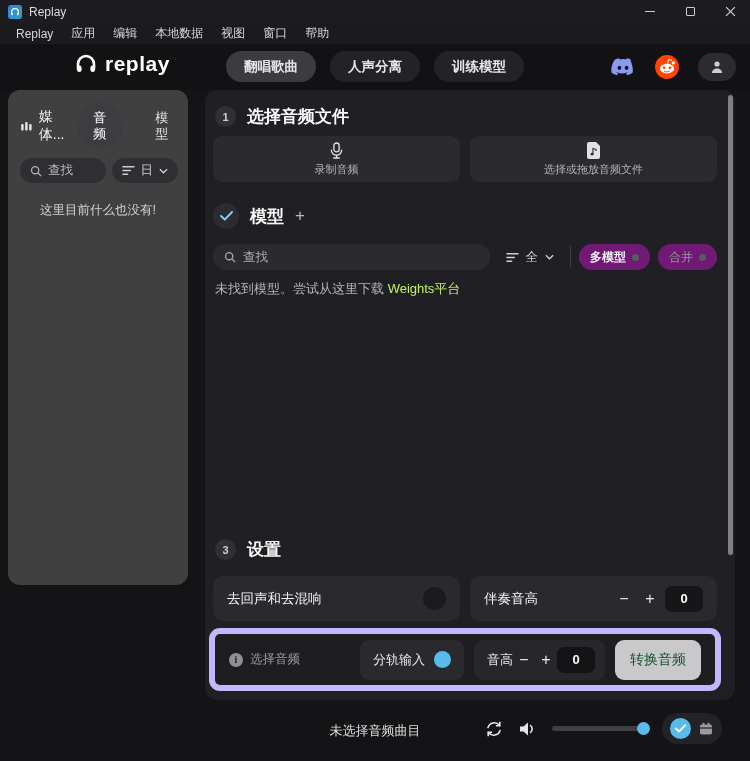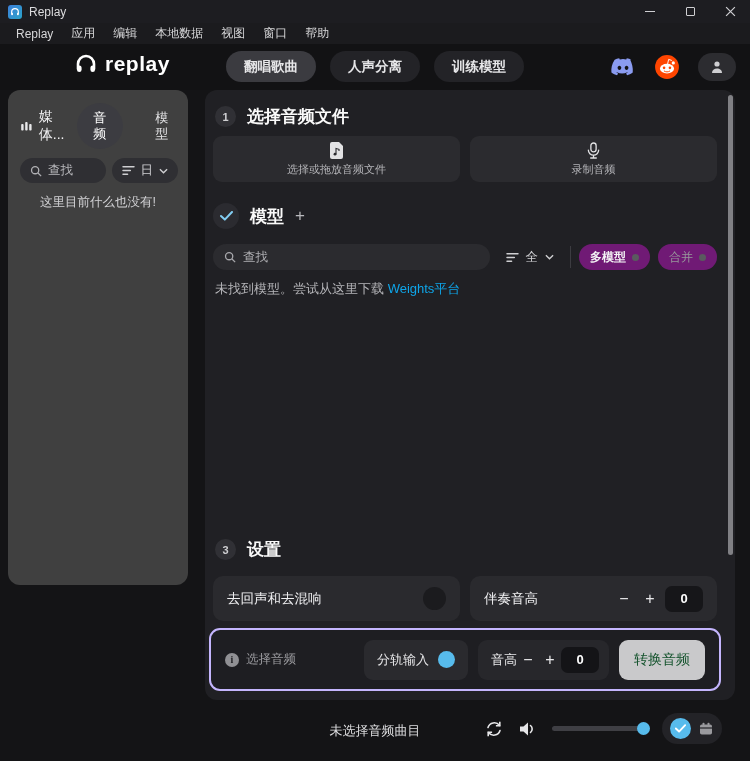"选择或拖放音频文件" div.bigbtn { order: before "录制音频" -> after "录制音频" }
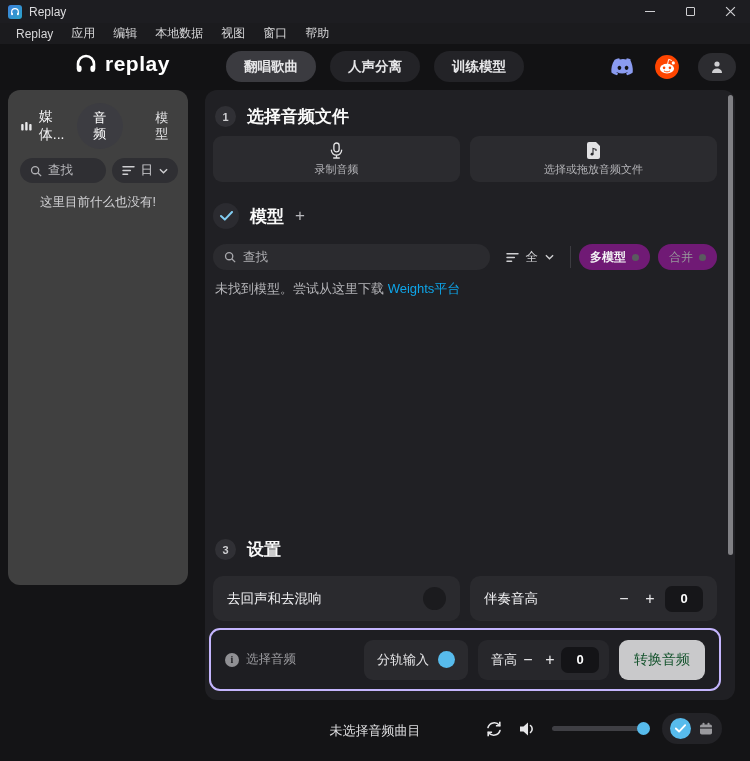"这里目前什么也没有!" .sb-empty { top: 104px -> 112px }
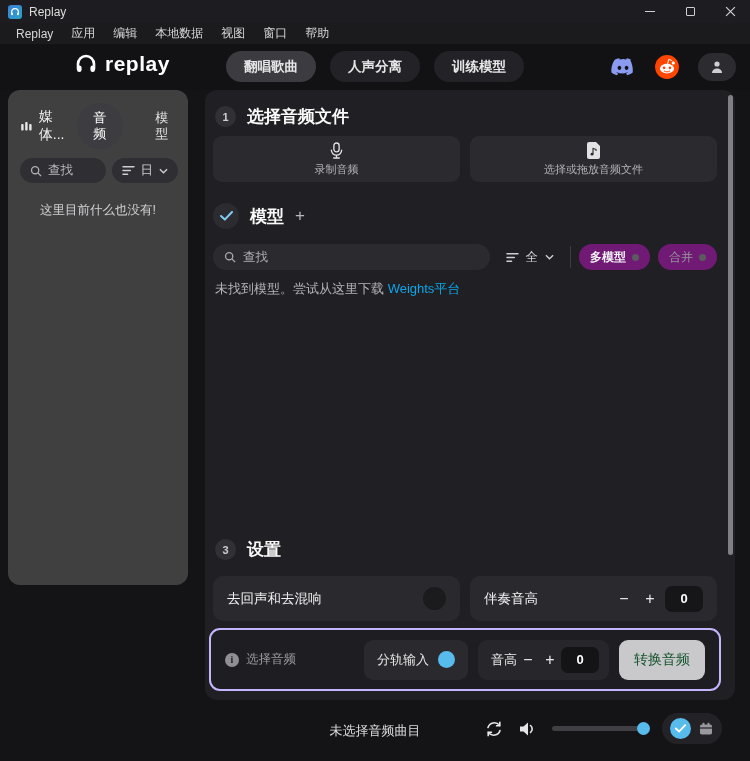"Weights平台" .s2-note a { color: #0ea5e9 -> #bef264 }
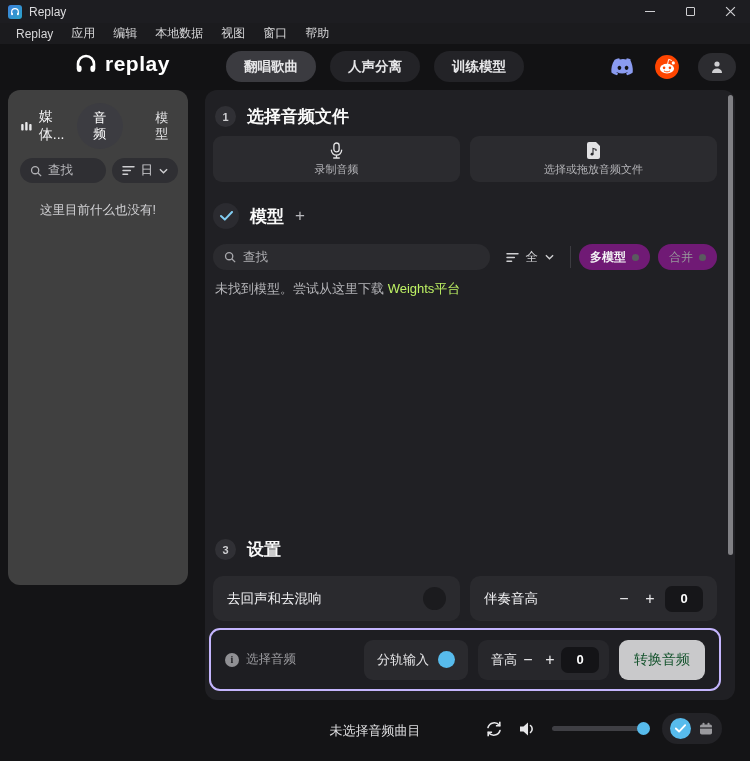"选择音频" .actionbar { border: 2px solid #c4b5fd -> 6px solid #c4b5fd }
